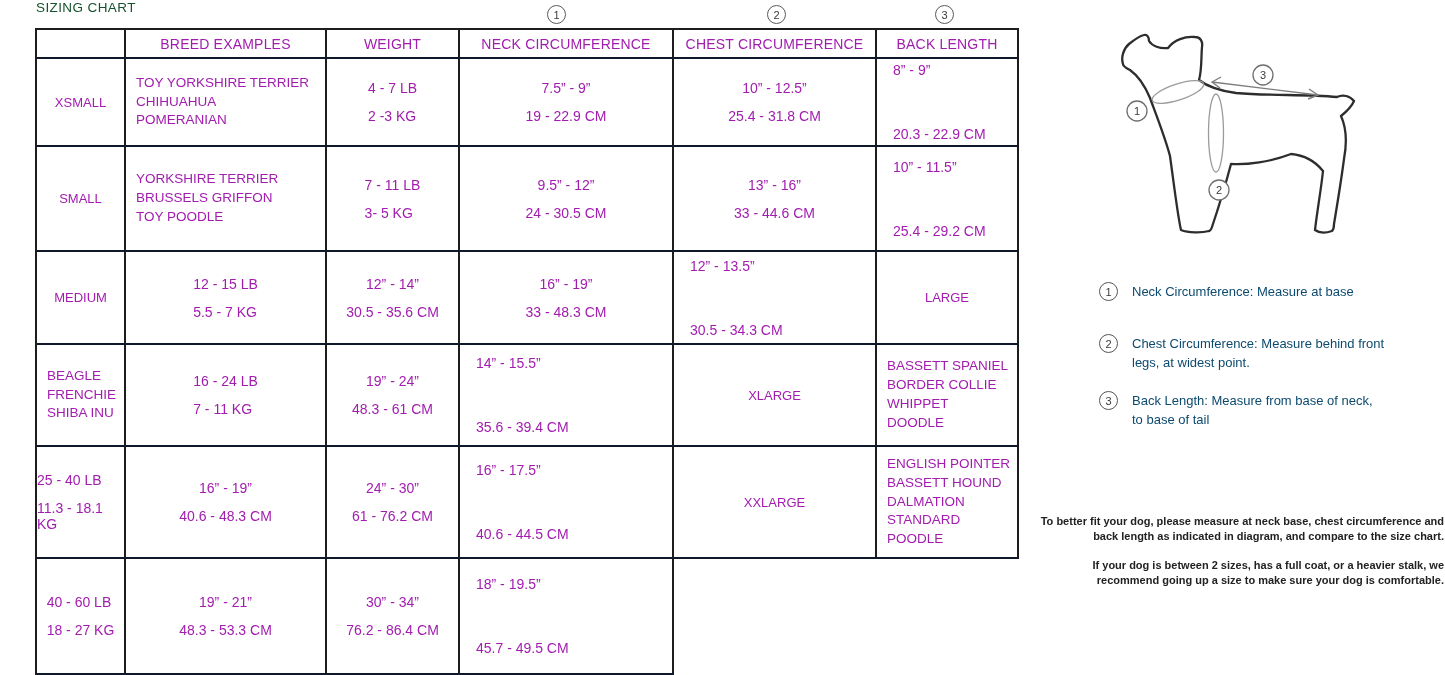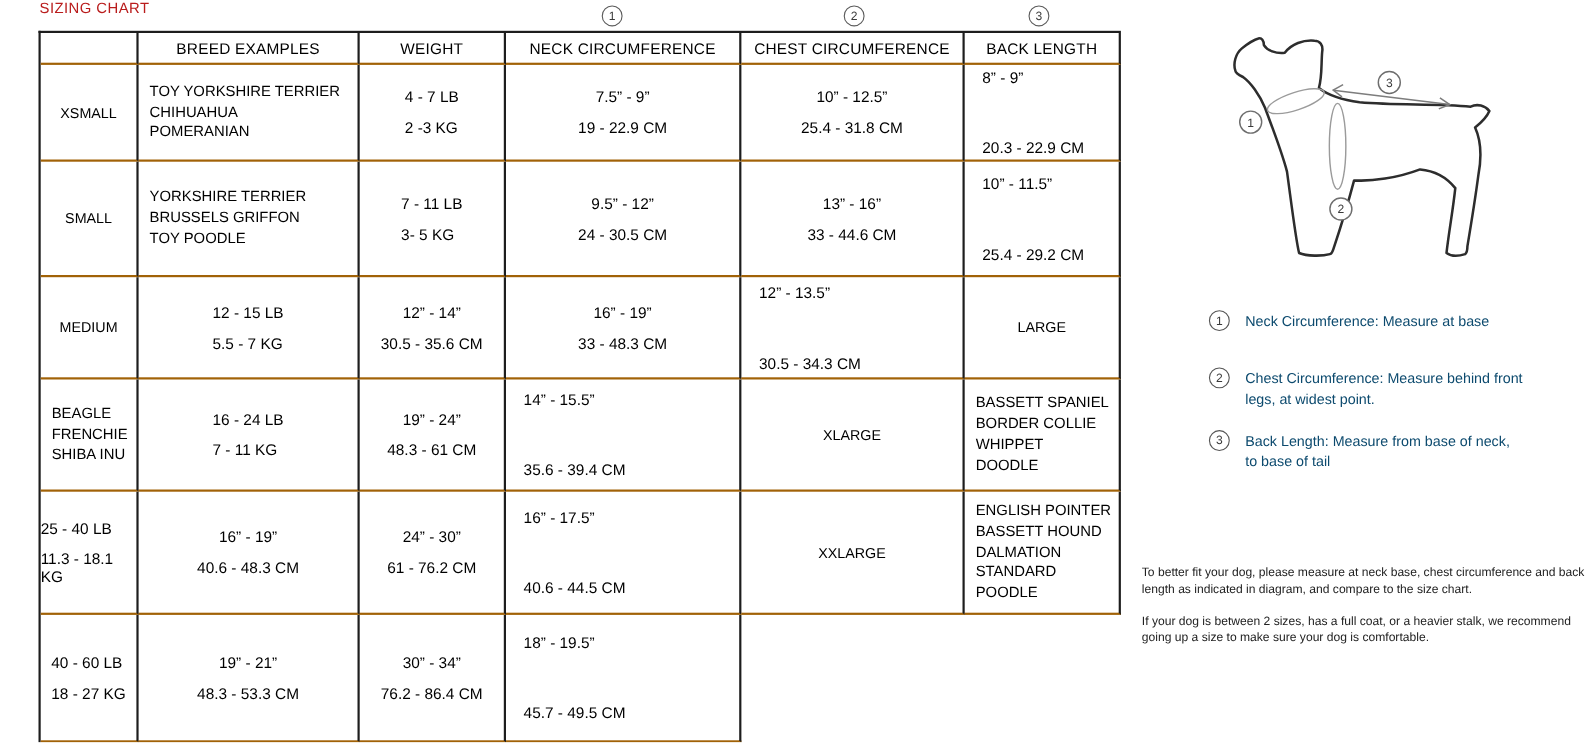"SIZING CHART" .title { color: #b91c1c -> #14532d }
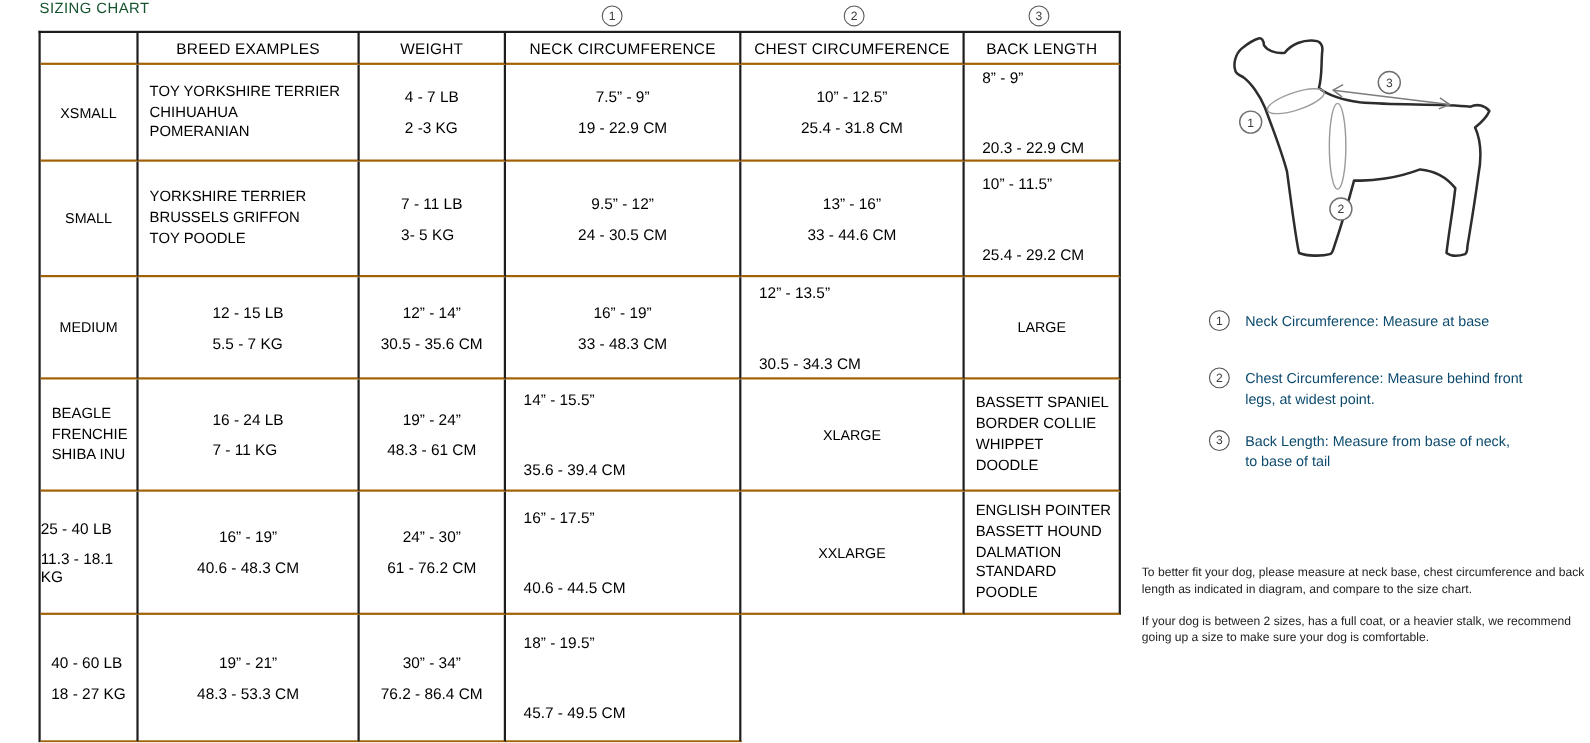"BREED EXAMPLES" .cell { border-bottom: 2px solid #a16207 -> 2px solid #0f172a; color: #000000 -> #a21caf }
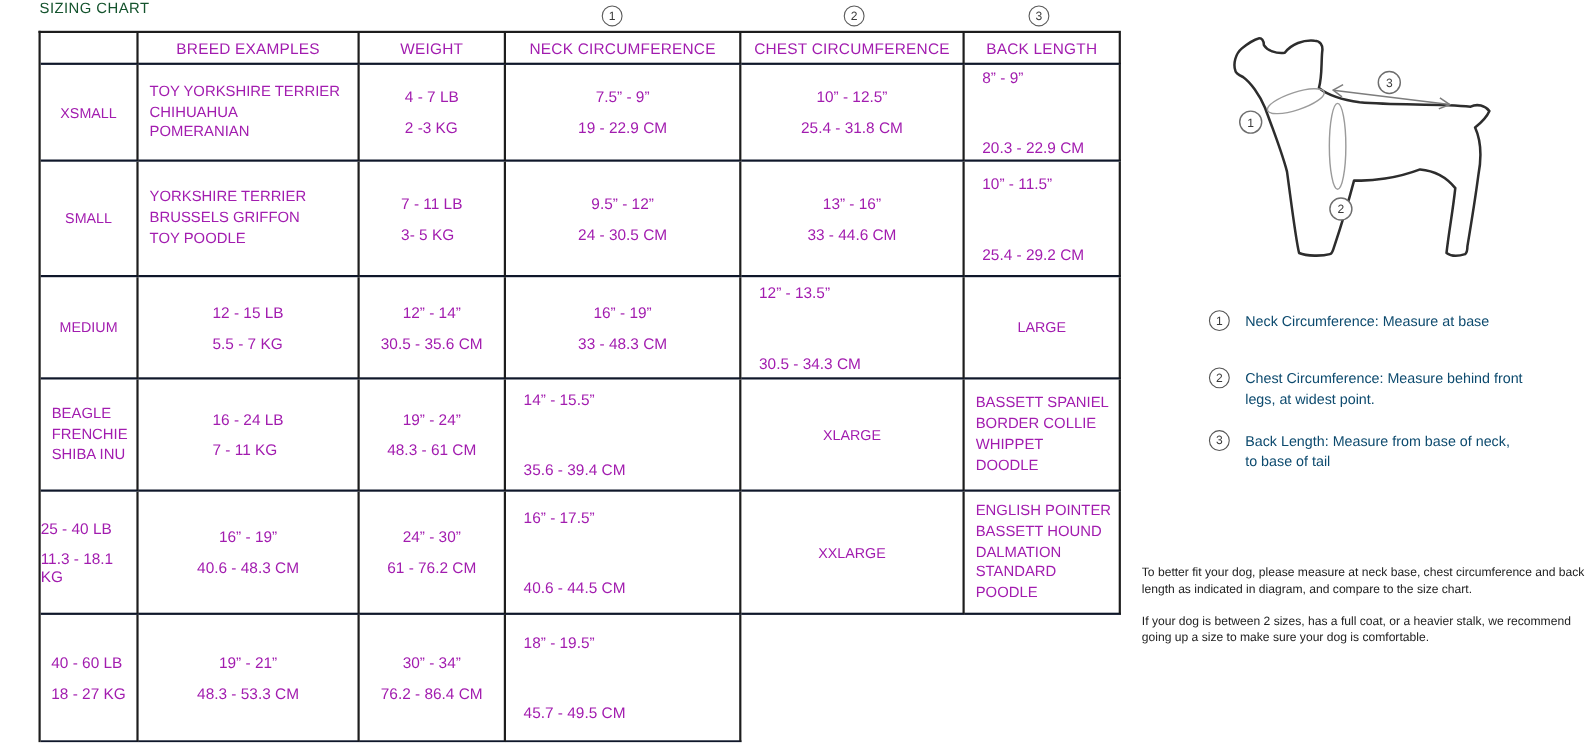"To better fit your dog," .notes { font-weight: none -> bold; text-align: left -> right }
